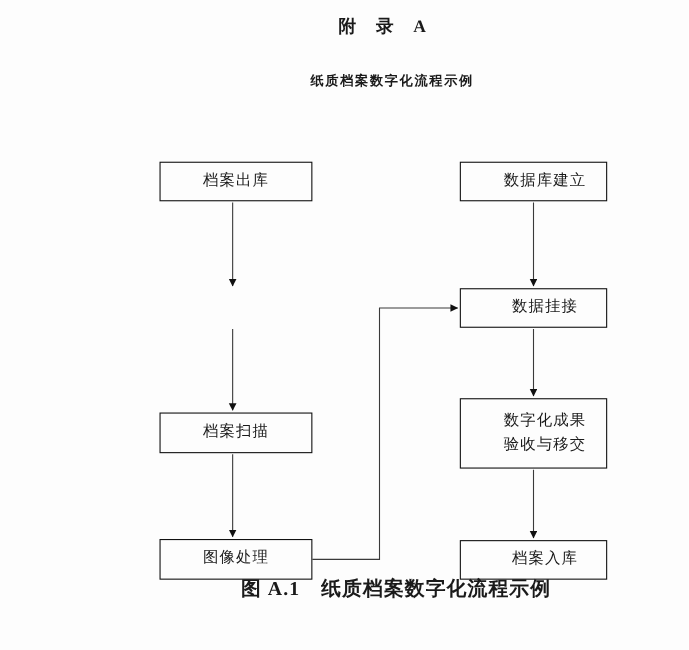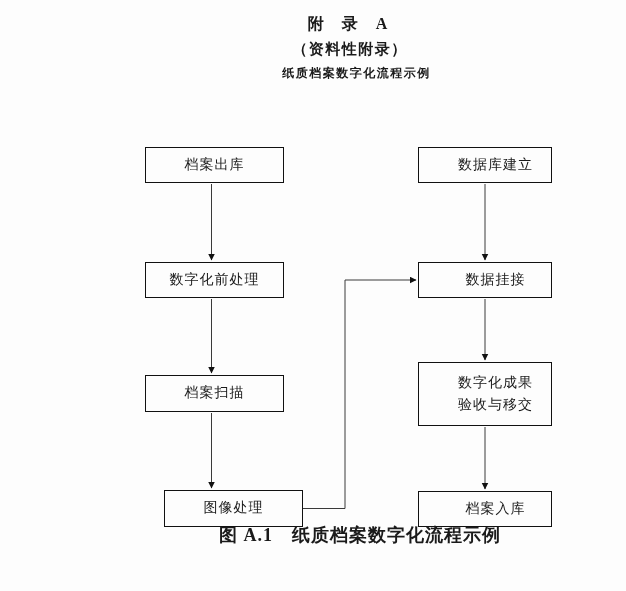"（资料性附录）" div.centered { html: <div>（资料性附录）</div> -> none }
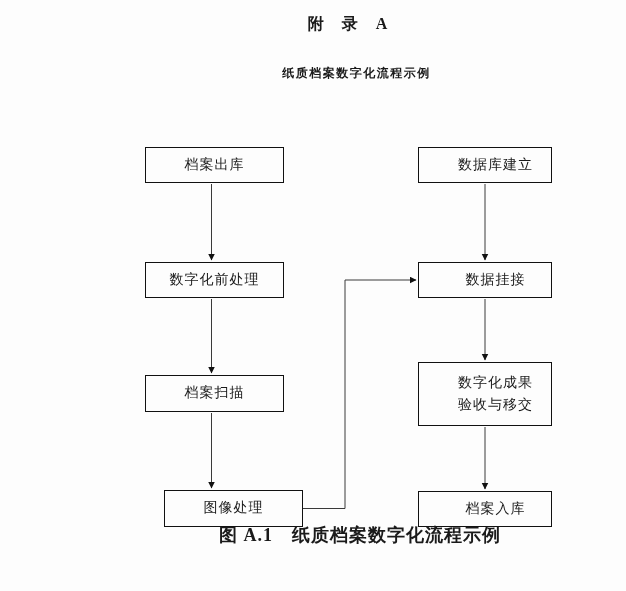"数字化前处理" div.node { html: <div>数字化前处理</div> -> none }
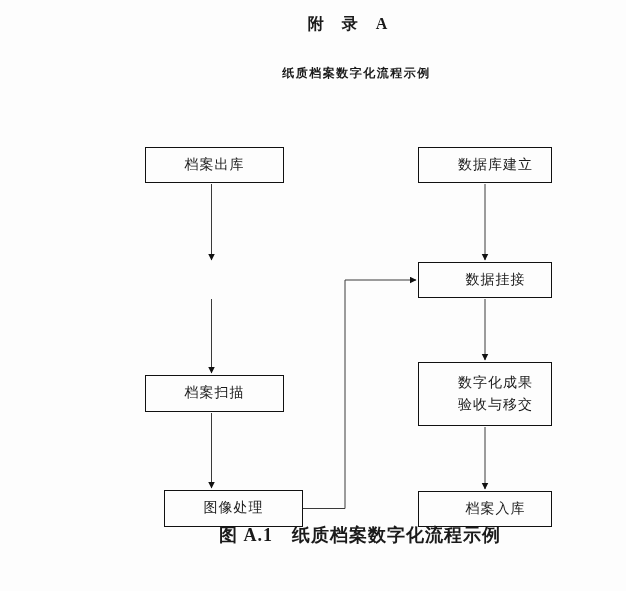"图像处理" .row4l { margin-left: 19px -> none }
